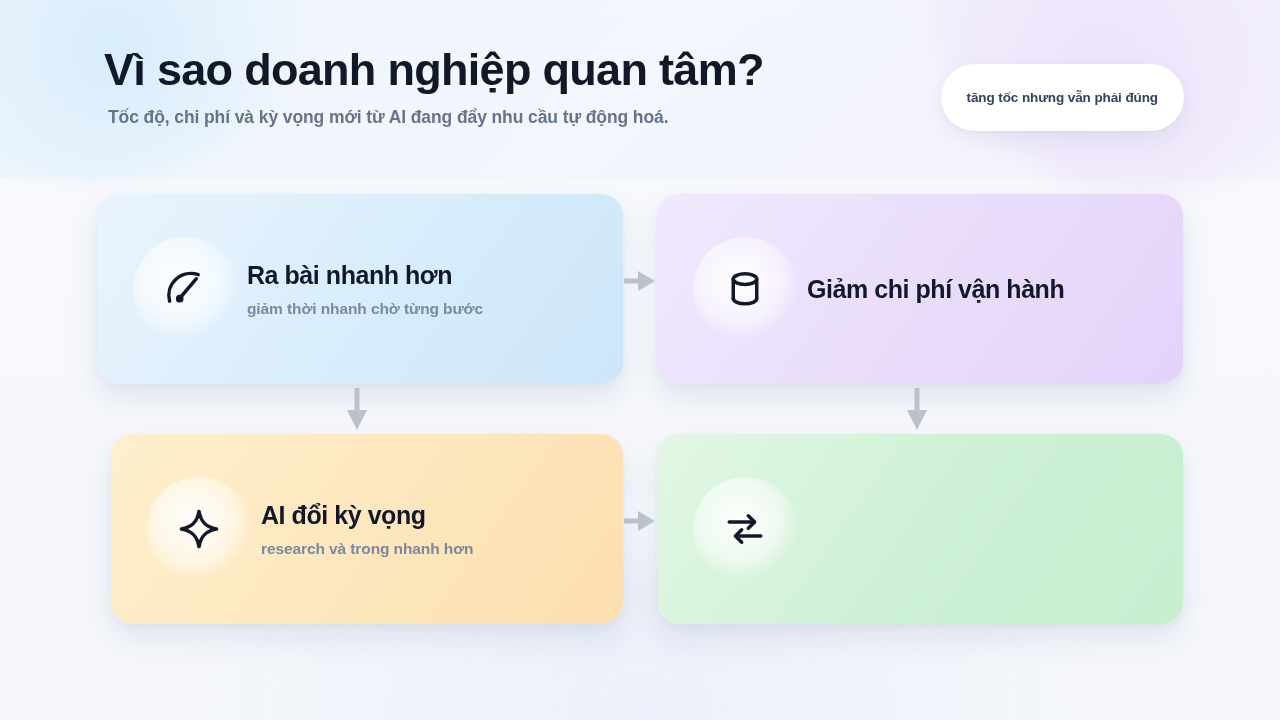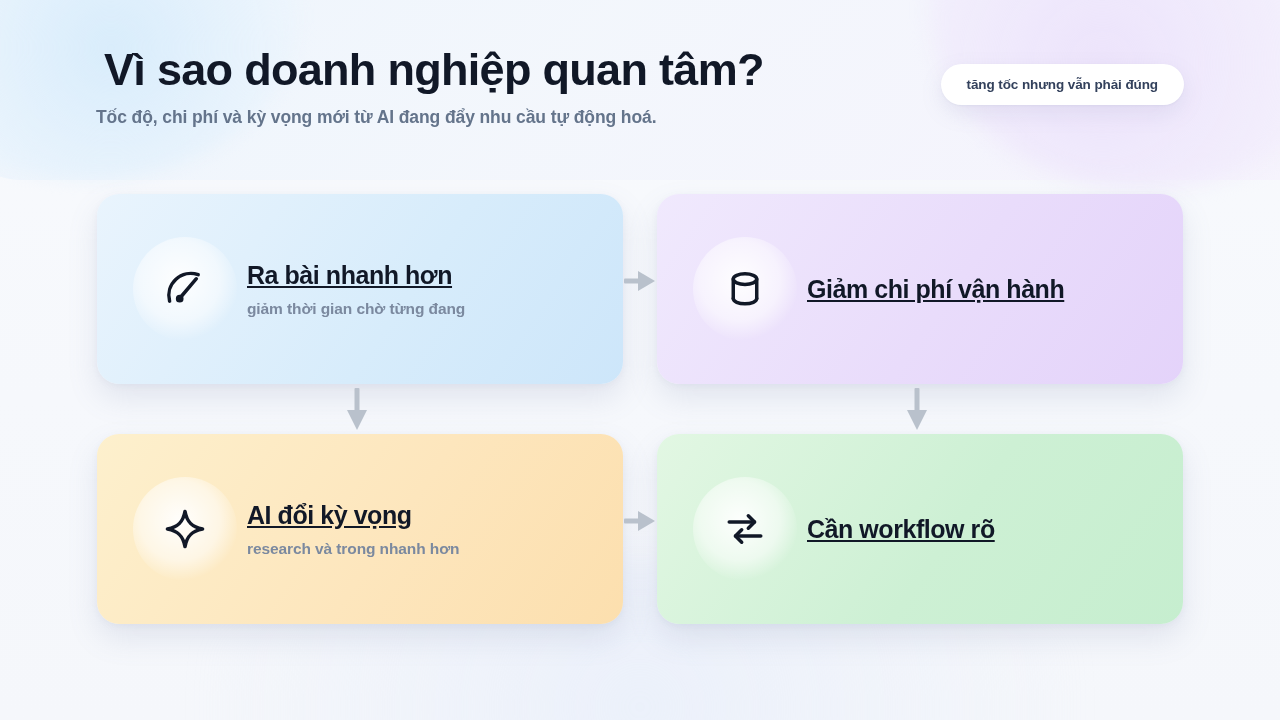"tăng tốc nhưng vẫn phải" .badge { padding: 13px 26px -> 26px 26px }
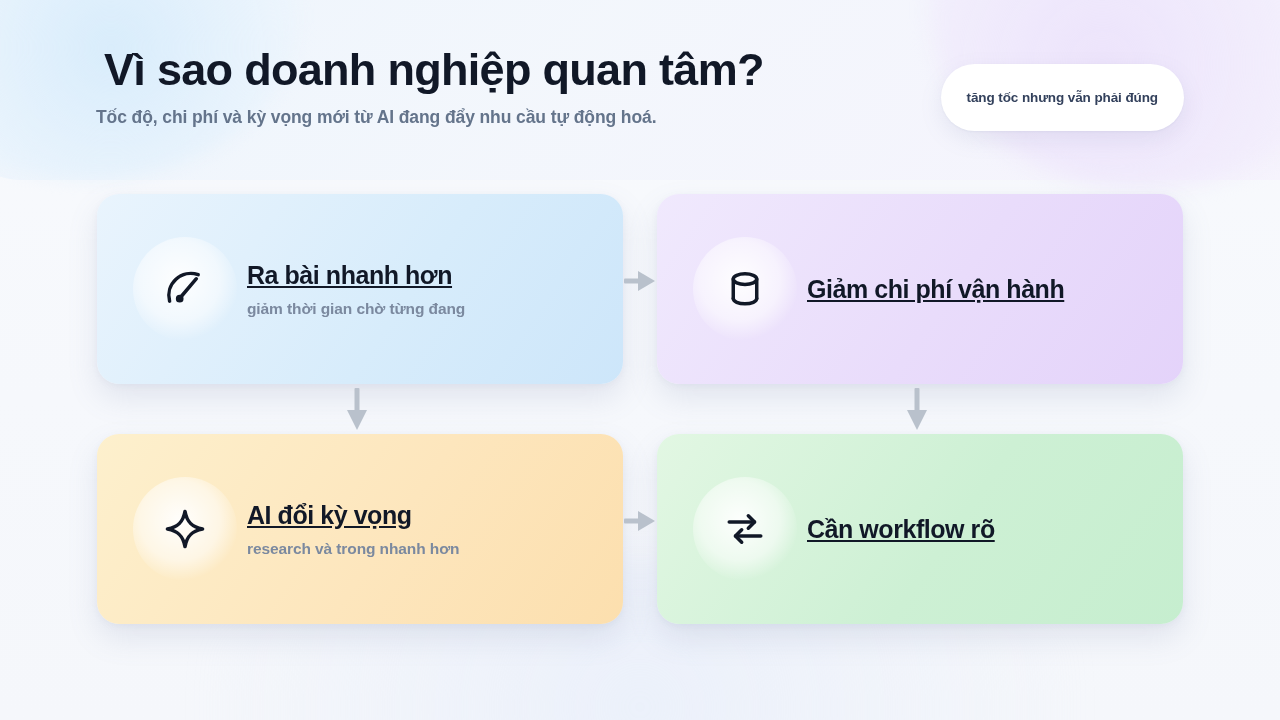"Tốc độ, chi phí và" .page-subtitle { margin: 12px 0 0 0 -> 12px 0 0 12px }
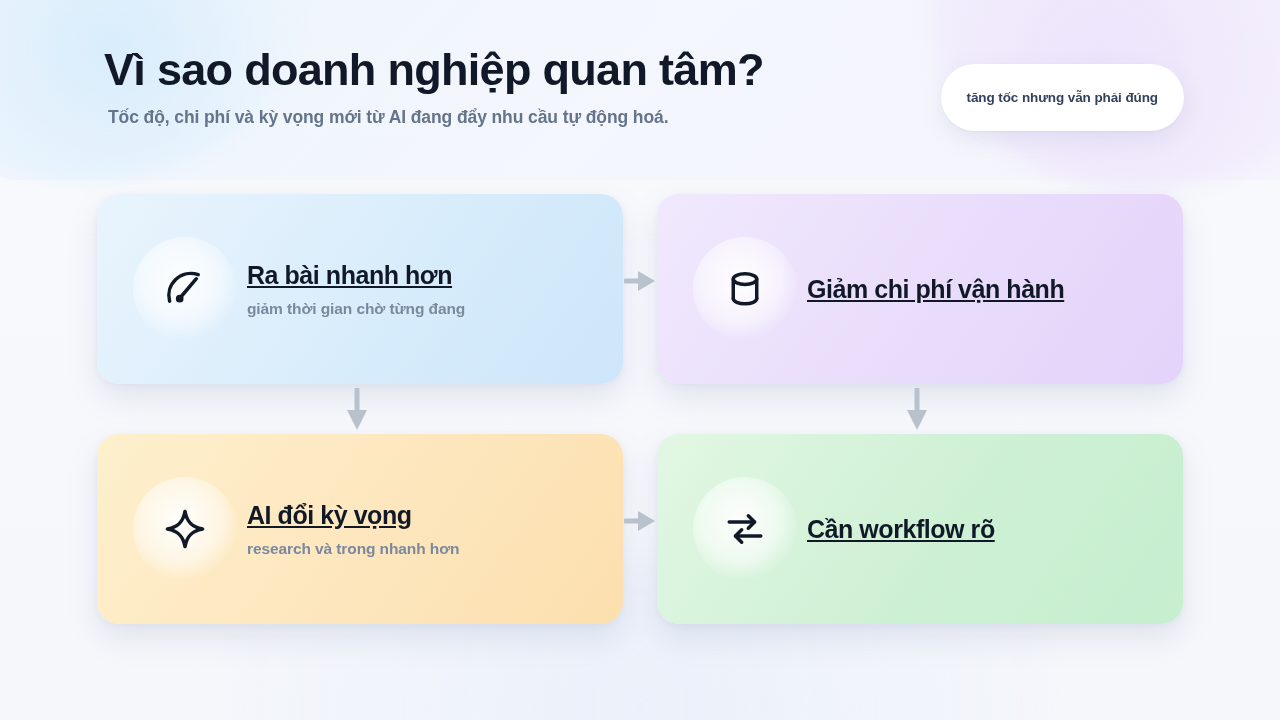"Ra bài nhanh hơn" .card-title { text-decoration: underline -> none }
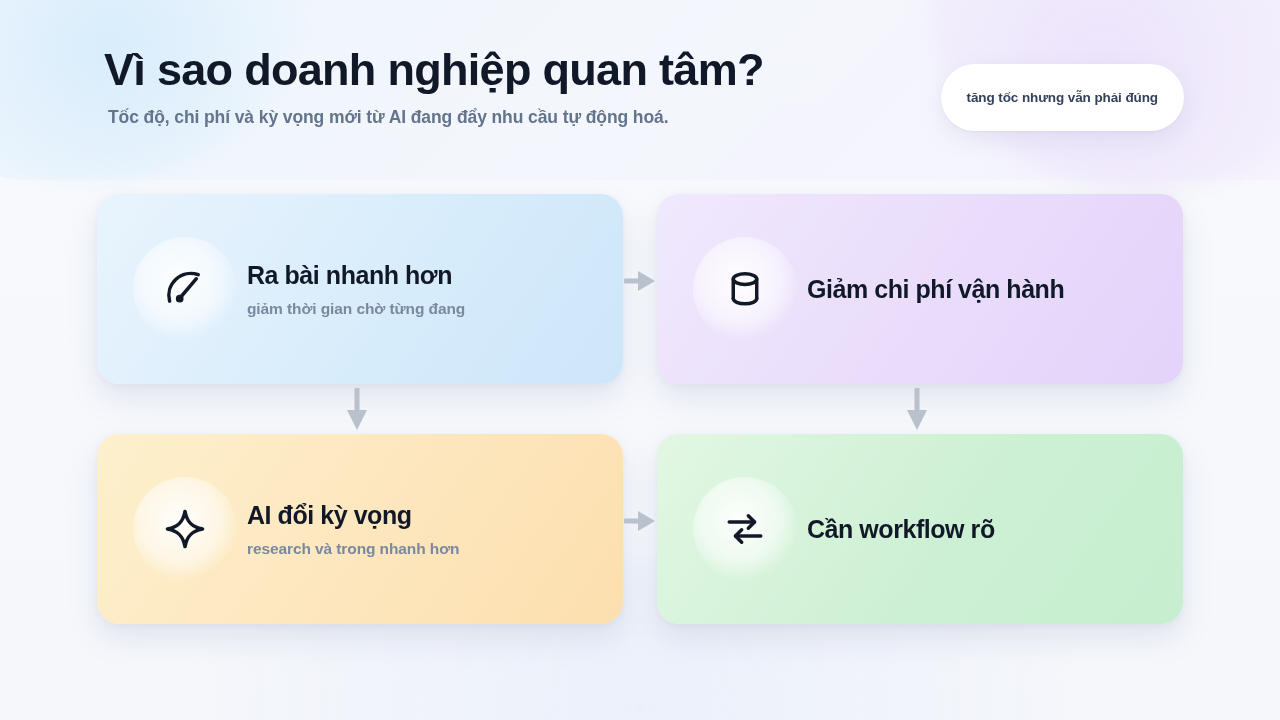"giảm thời gian chờ từng" p.card-sub { text: gian chờ từng đang -> nhanh chờ từng bước }
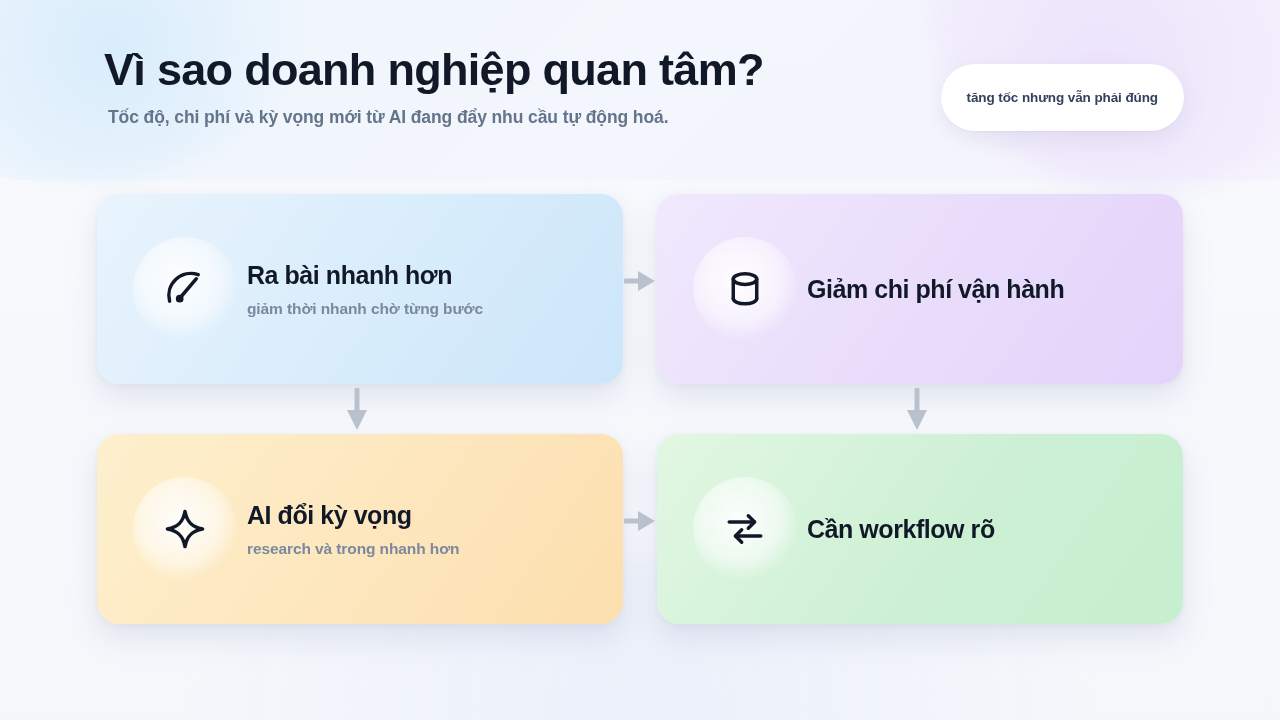"AI đổi kỳ vọng" .card.c-amber { margin-left: none -> 14px }
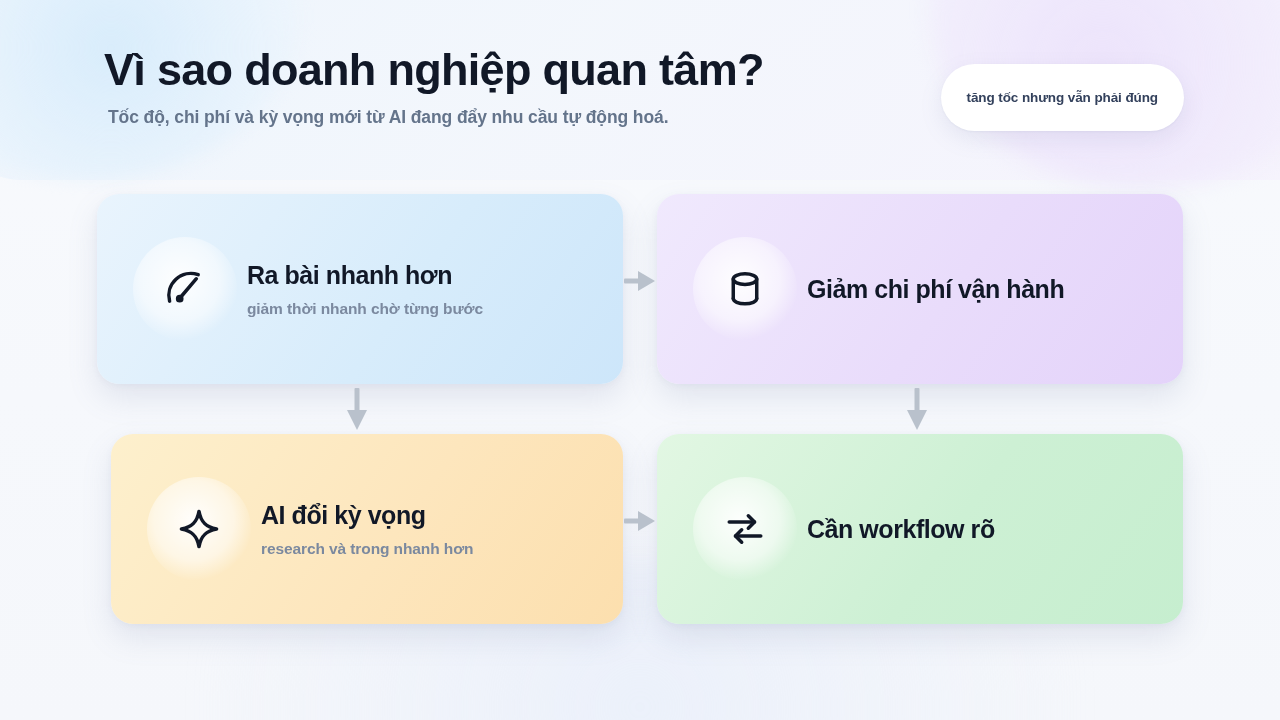"Cần workflow rõ" p.card-title { html: <p>Cần workflow rõ</p> -> none }
